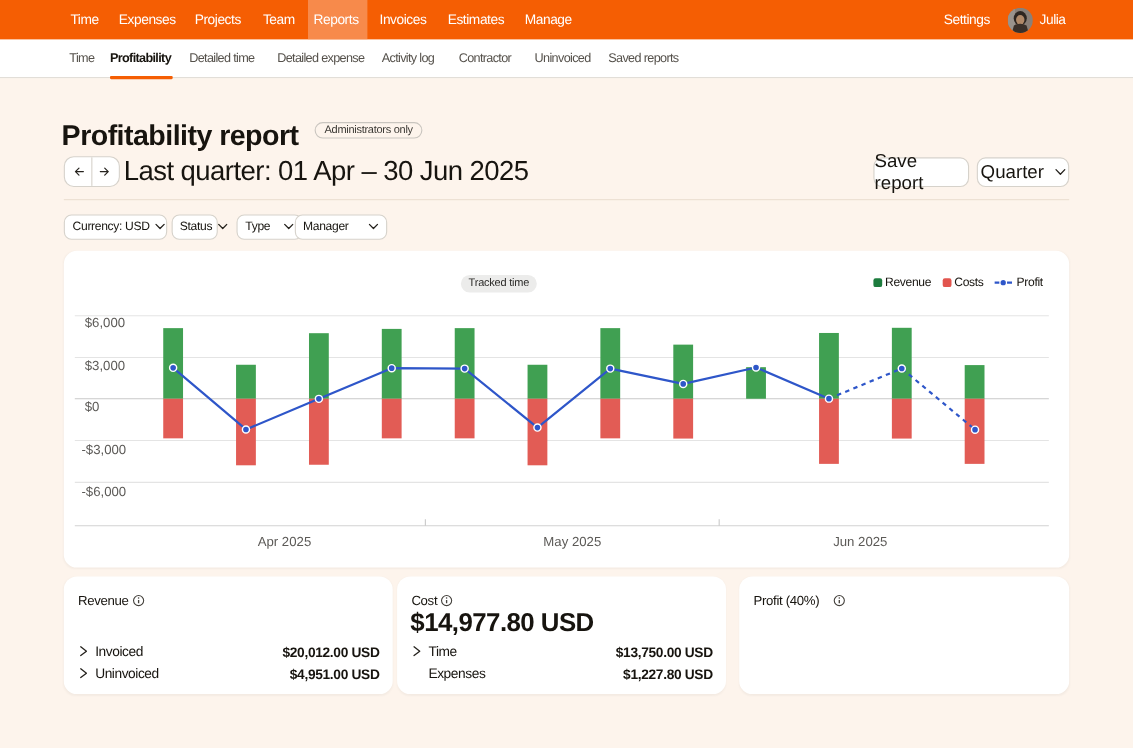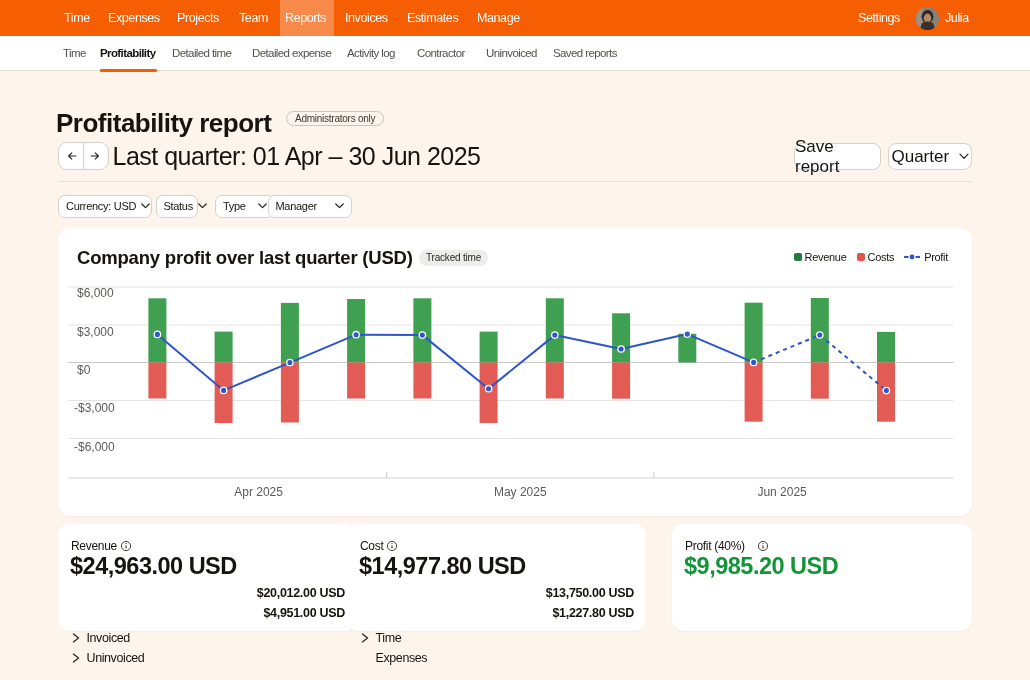"Company profit over last quarter" div.chart-title { html: <div>Company profit over last quarter (USD)</div> -> none }
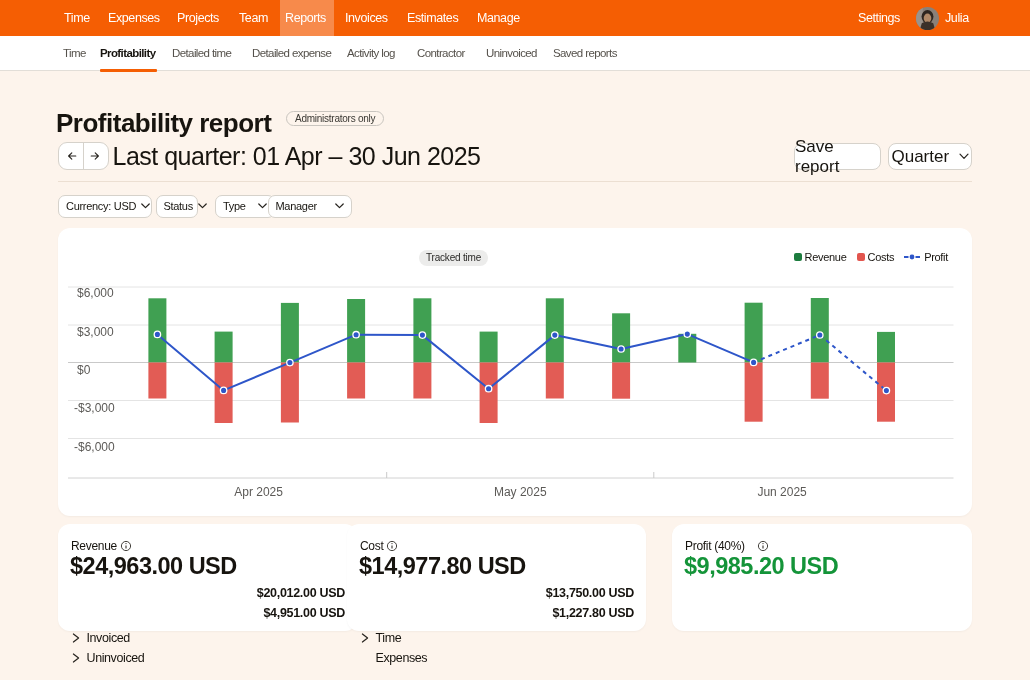"Cost" .kcard2 { left: 347px -> 361px }
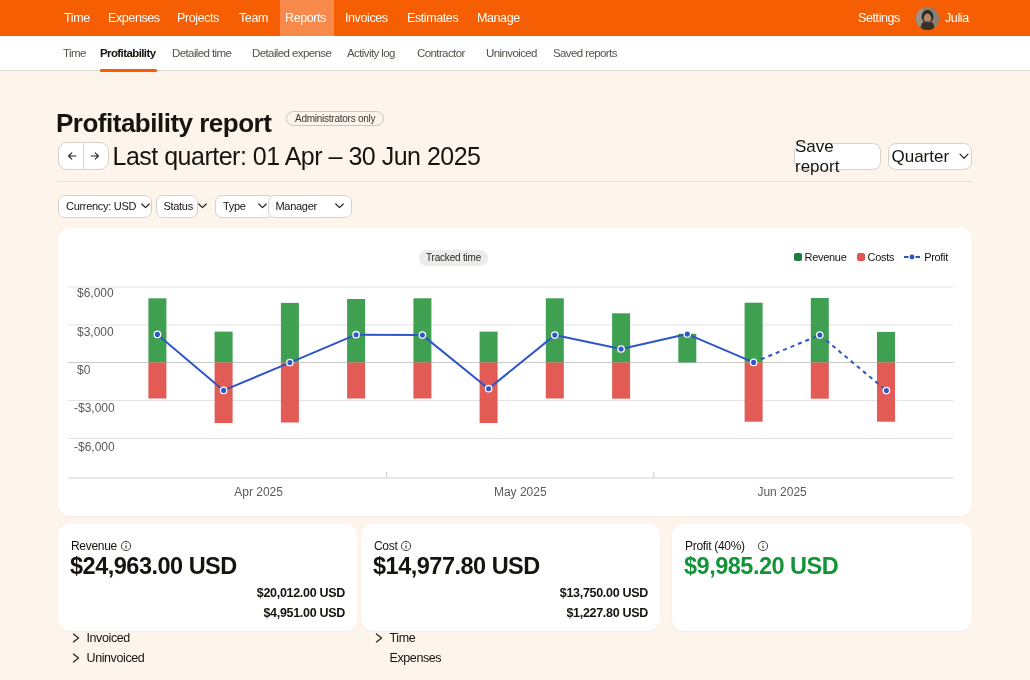"$24,963.00 USD" div.kamount { html: <div>$24,963.00 USD</div> -> none }
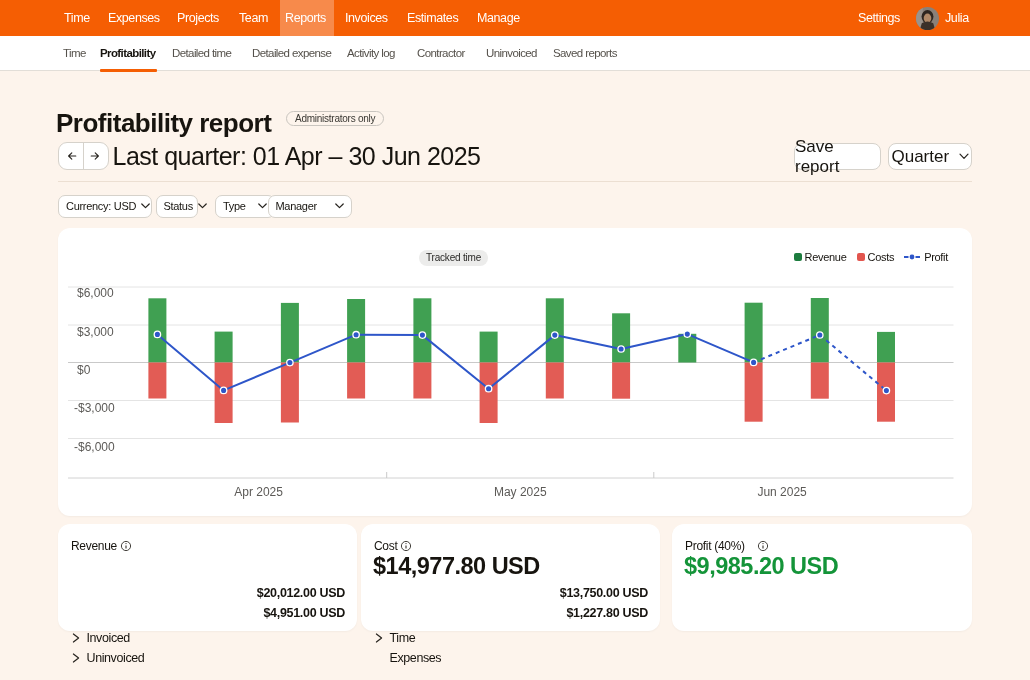"$9,985.20 USD" div.kamount { html: <div>$9,985.20 USD</div> -> none }
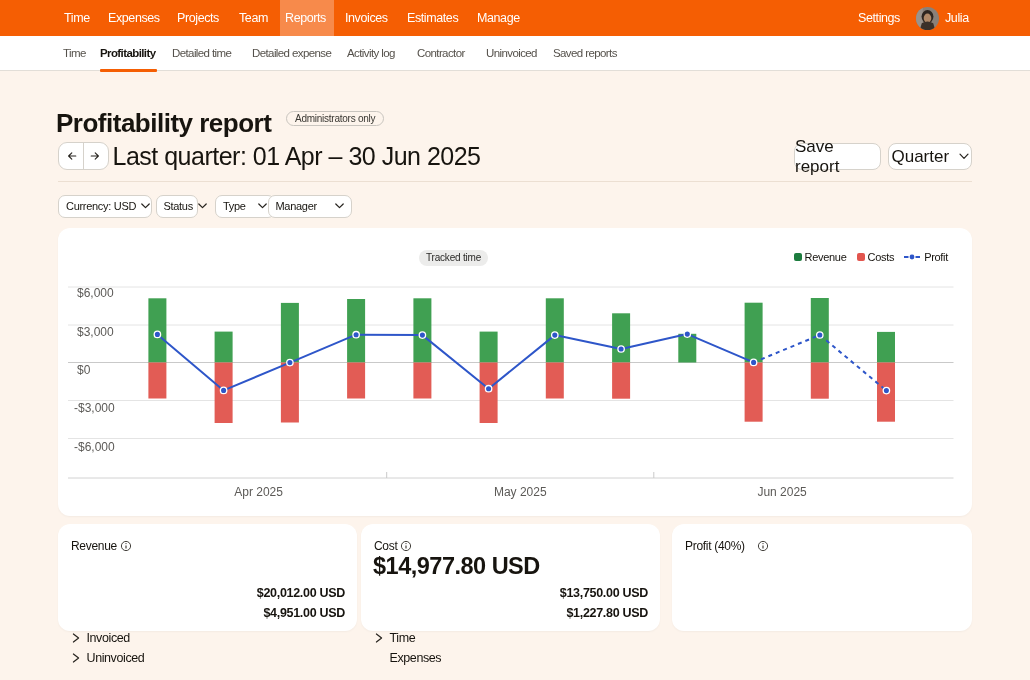"Invoiced" .krow { margin-top: 46px -> none }
